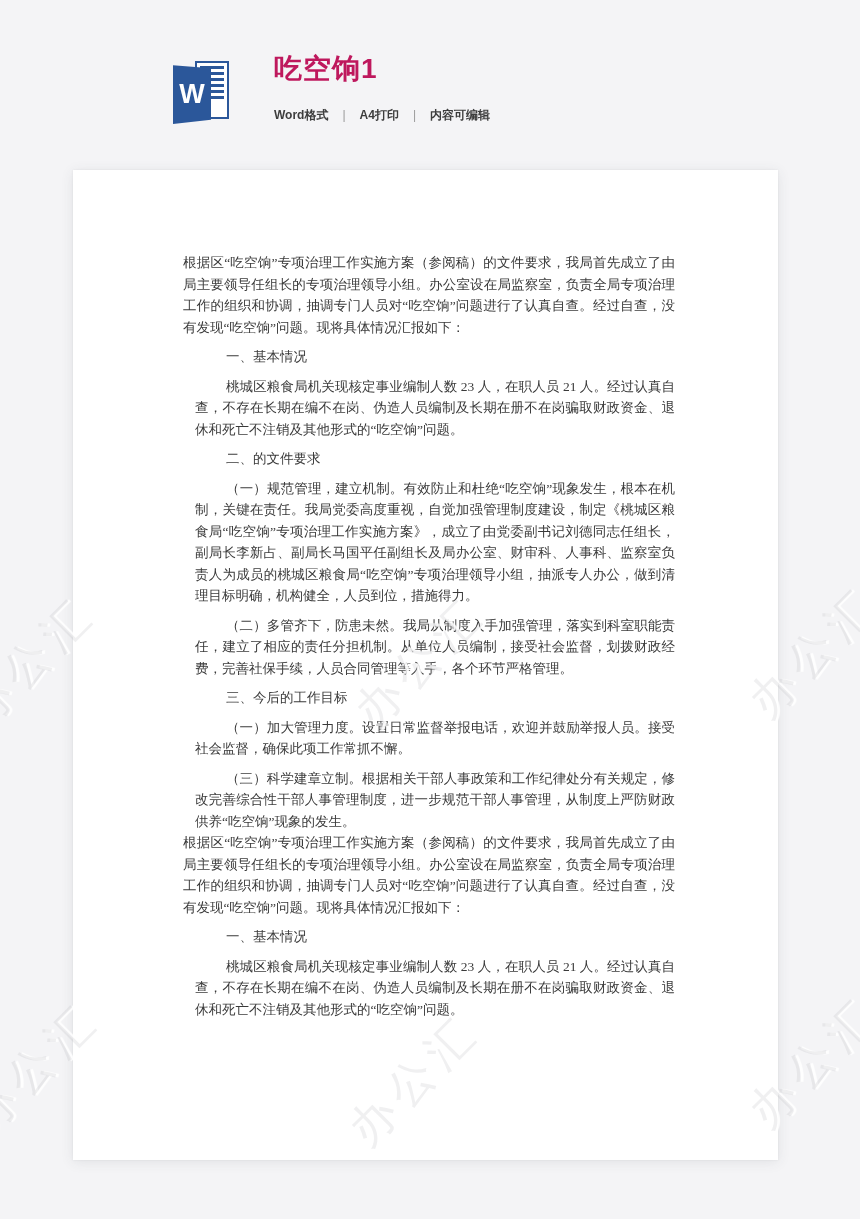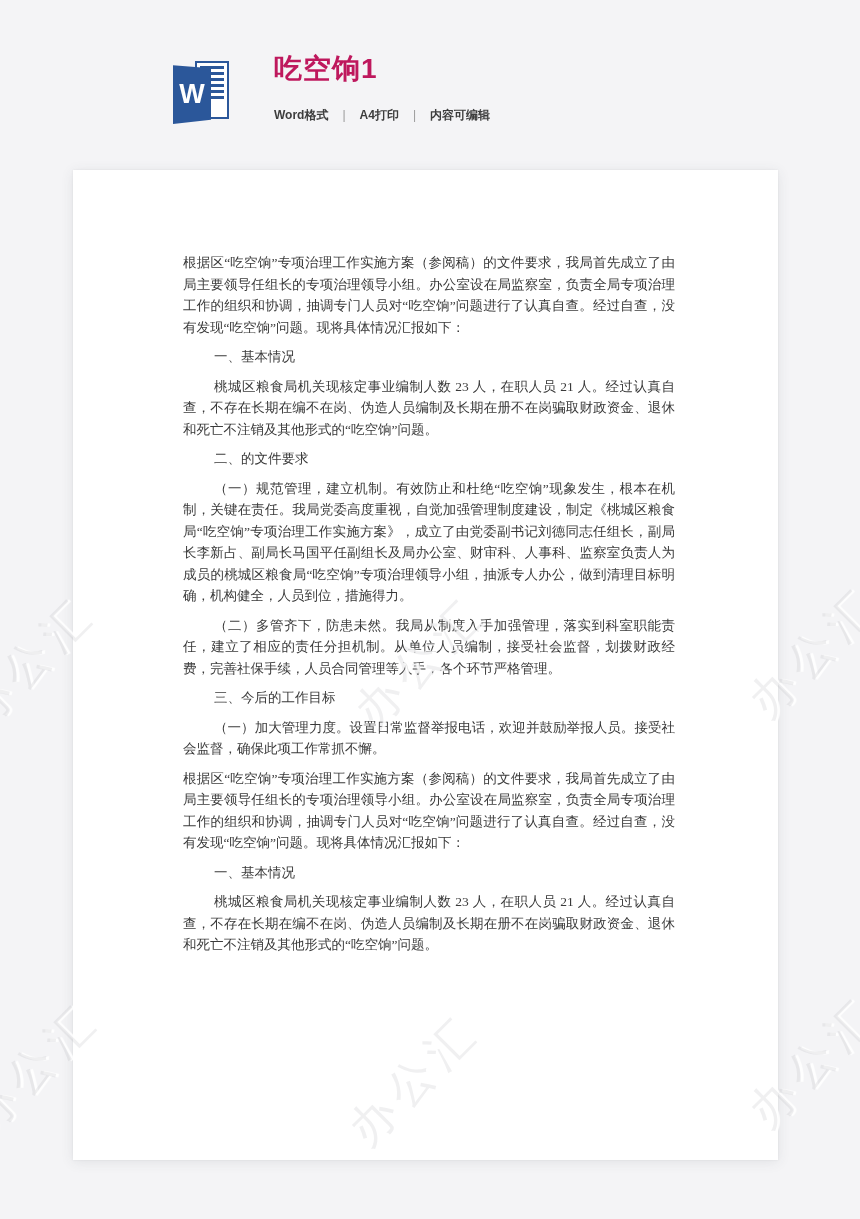"一、基本情况" .para.indent { margin-left: none -> 12px }
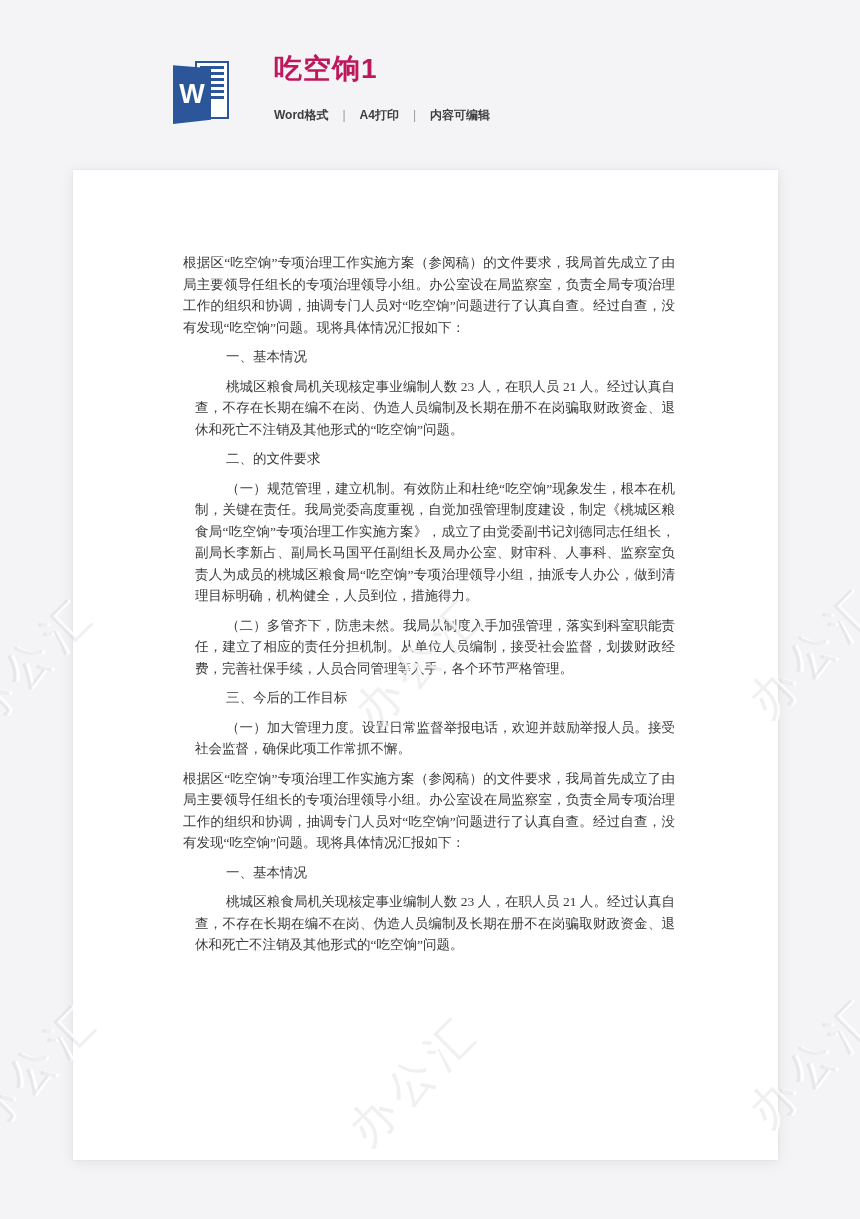"（三）科学建章立制。根据相关干部人事政策和工作纪律处分有关规定，修改完善综合性干" p.para { html: none -> <p>（三）科学建章立制。根据相关干部人事政策和工作纪律处分有关规定，修改完善综合性干部人事管理制度，进一步规范干部人事管理，从制度上严防财政供养“吃空饷”现象的发生。</p> }
